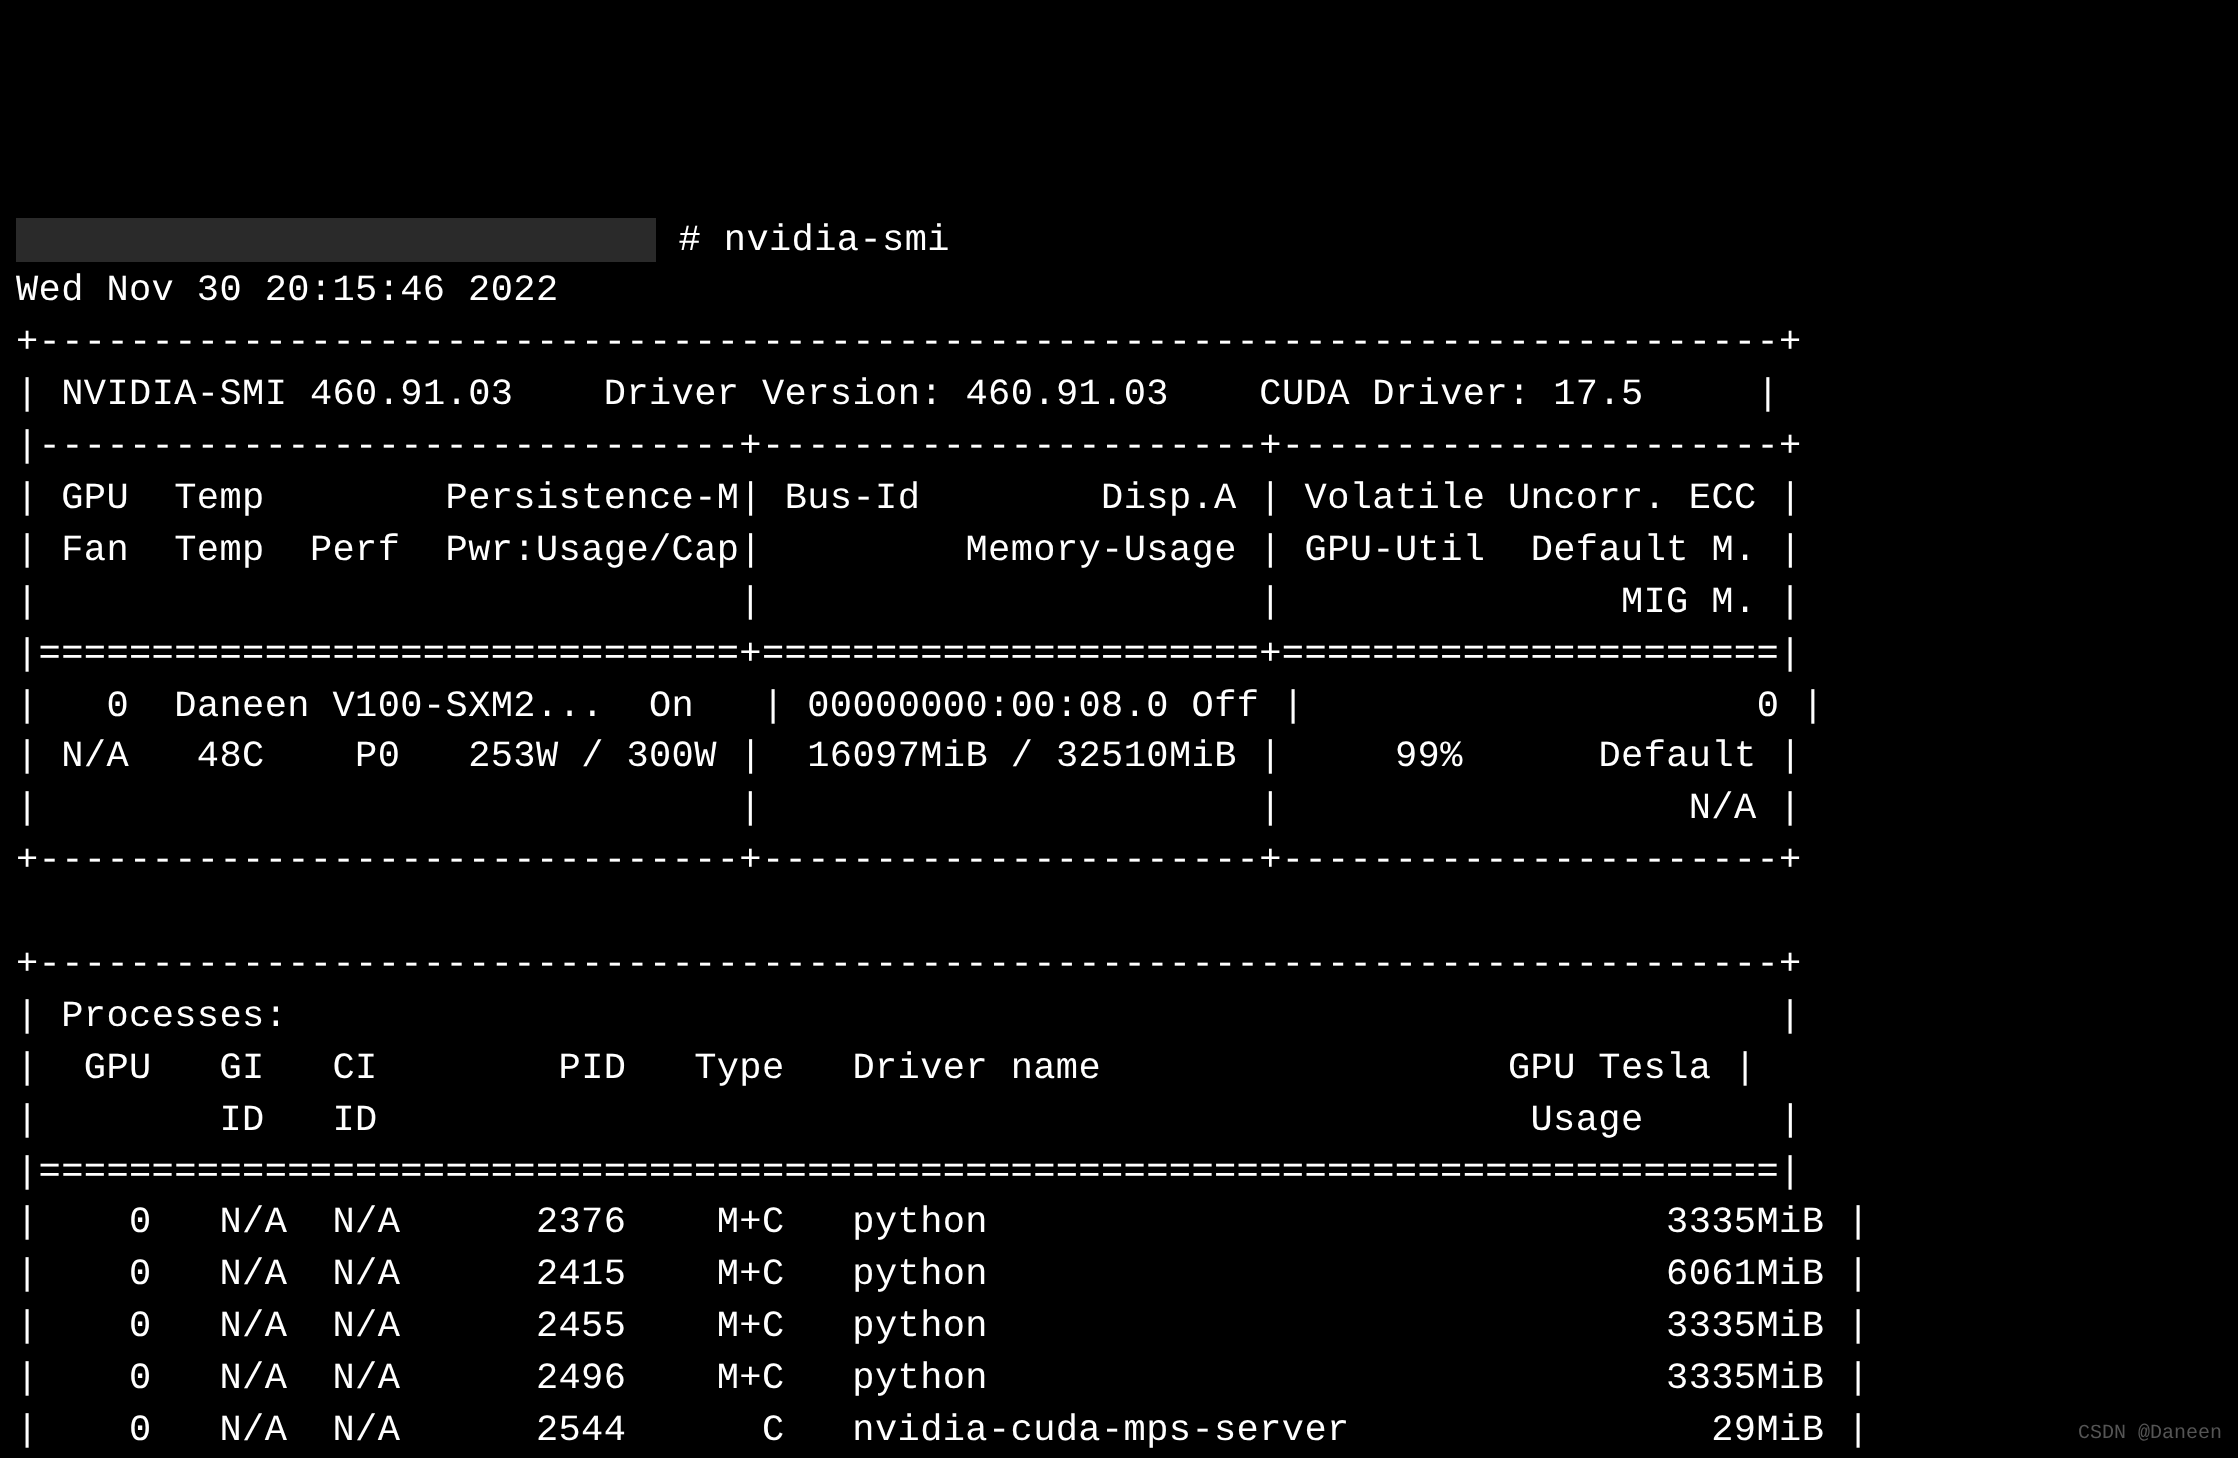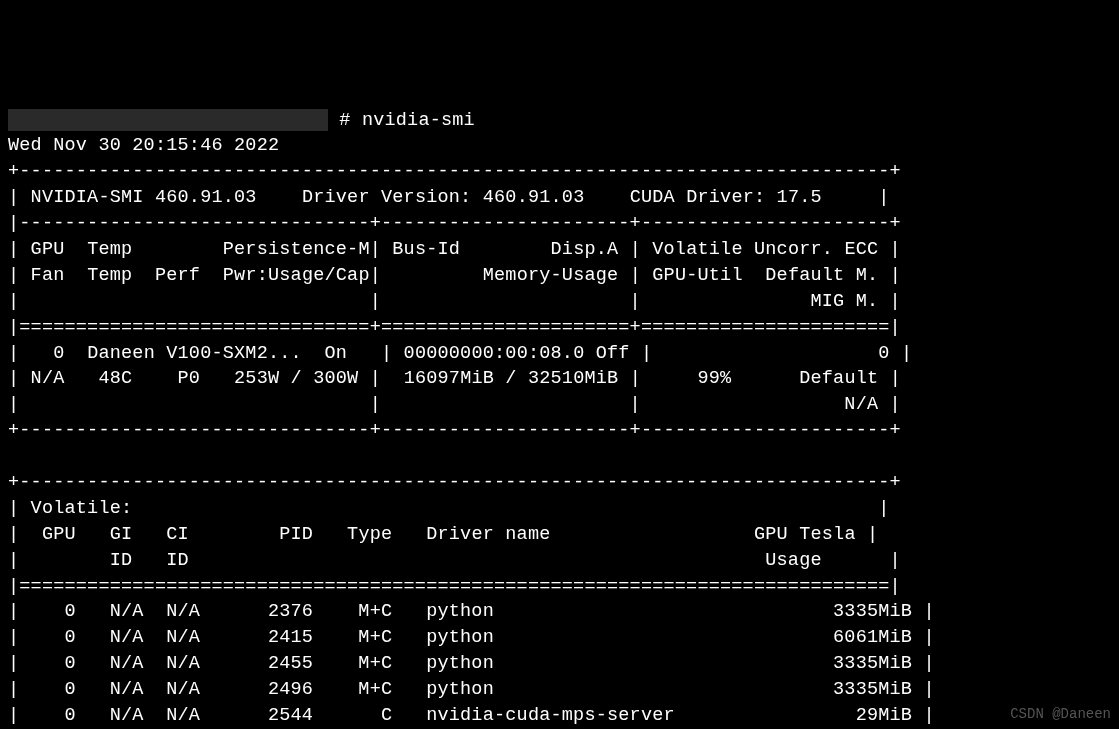"Volatile:" span { text: Volatile -> Processes }
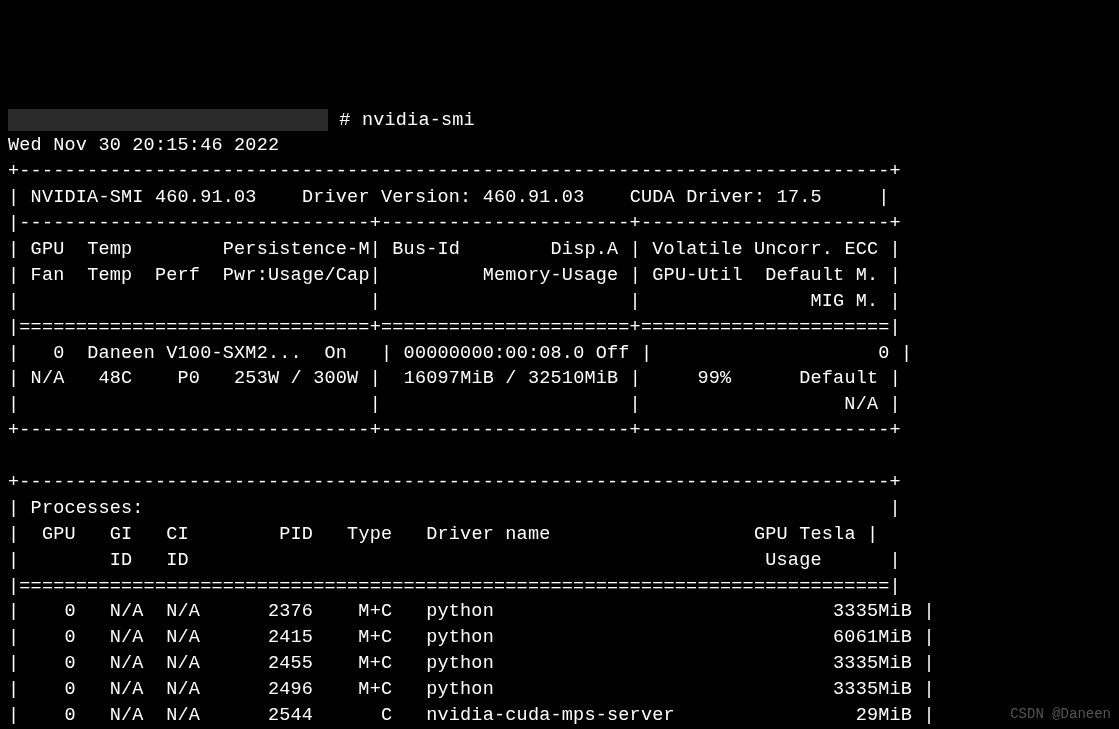"CSDN @Daneen" .watermark { font-size: 14px -> 10px }
